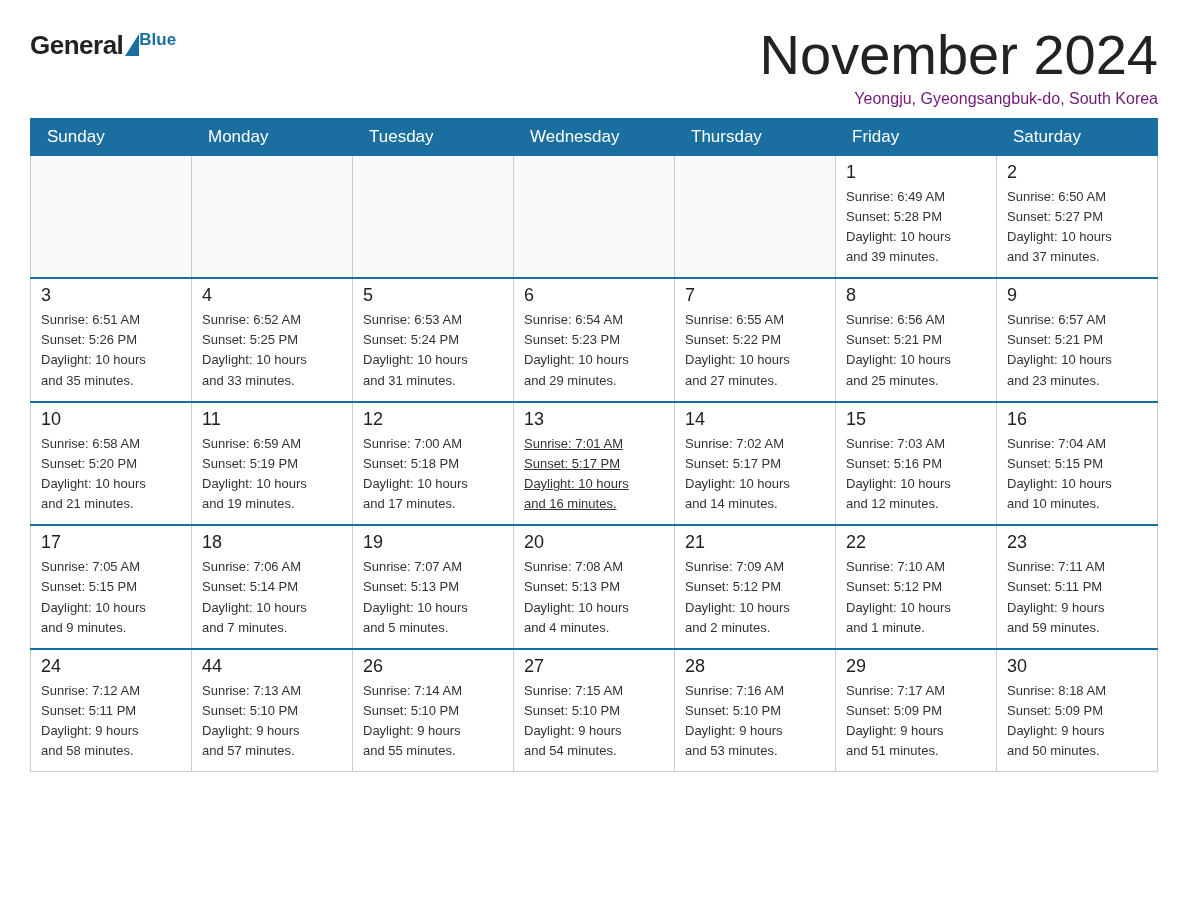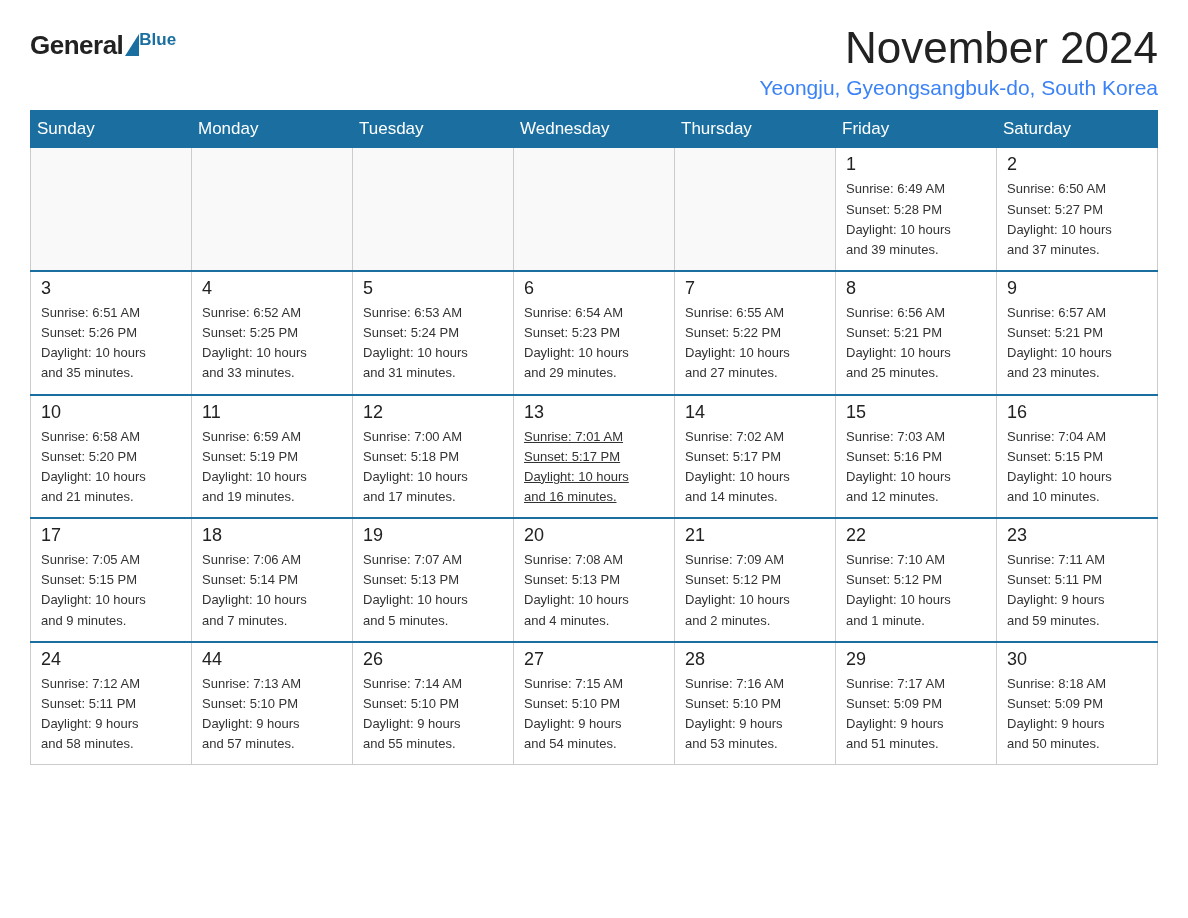"November 2024" .month-title { font-size: 44px -> 56px }
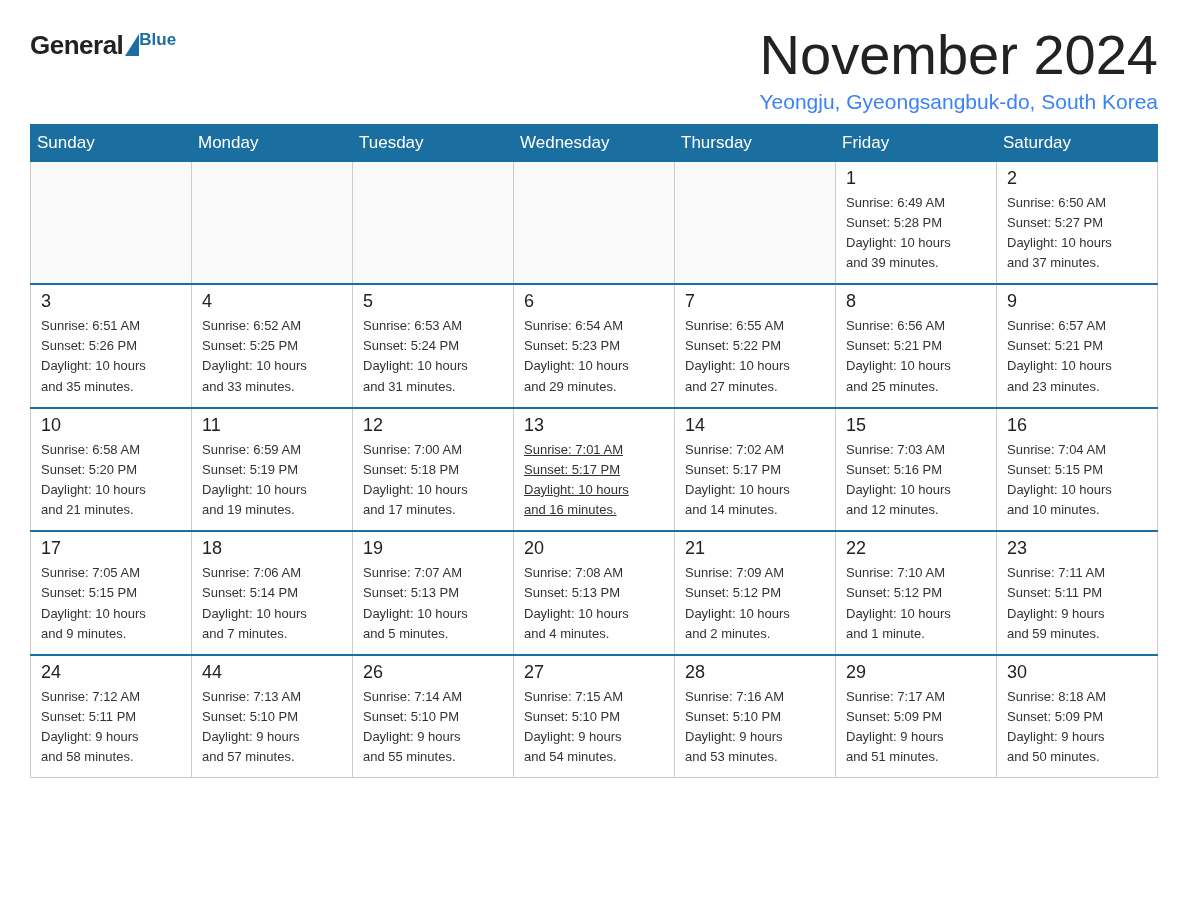"Yeongju, Gyeongsangbuk-do, South Korea" .location-title { color: #3b82f6 -> #701a75; font-size: 21px -> 16px }
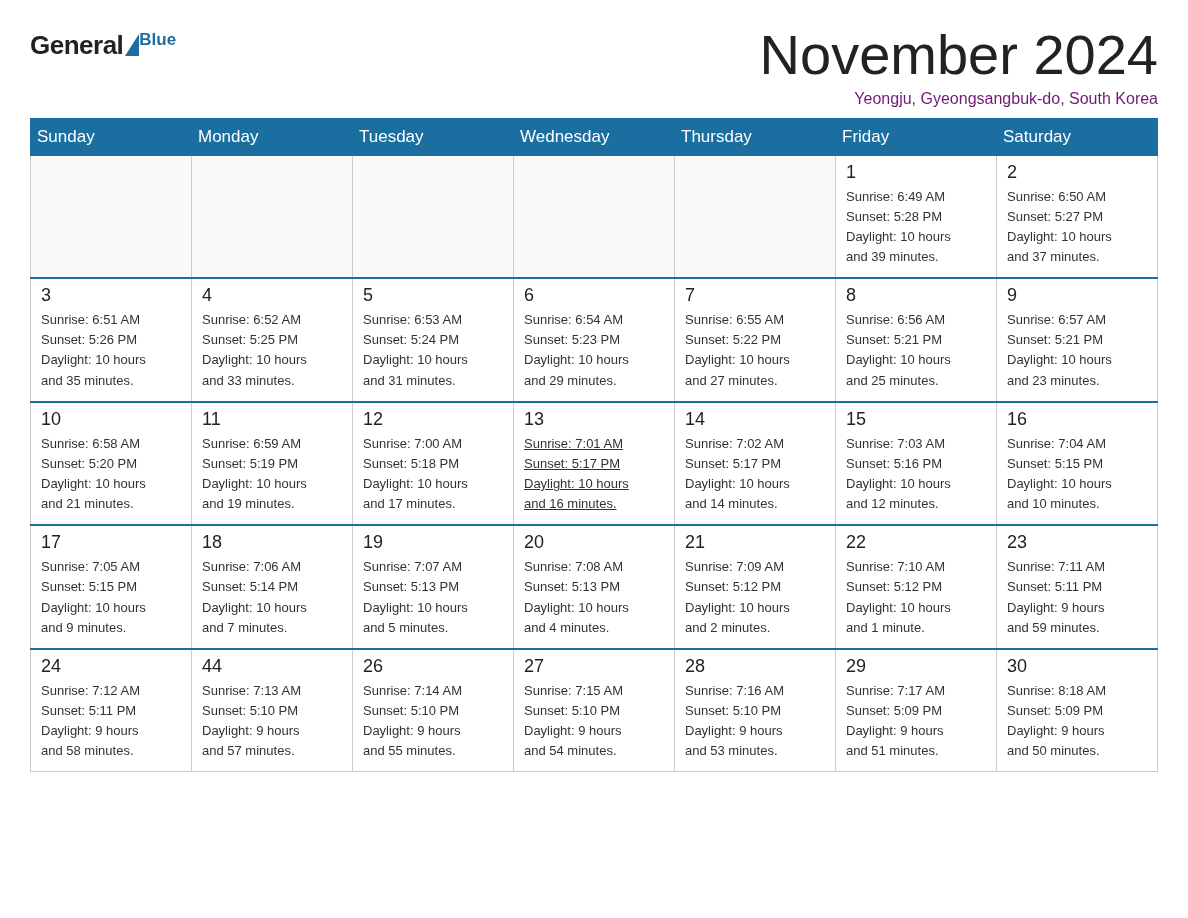"Sunday" .calendar th { padding: 8px 6px -> 8px 16px }
